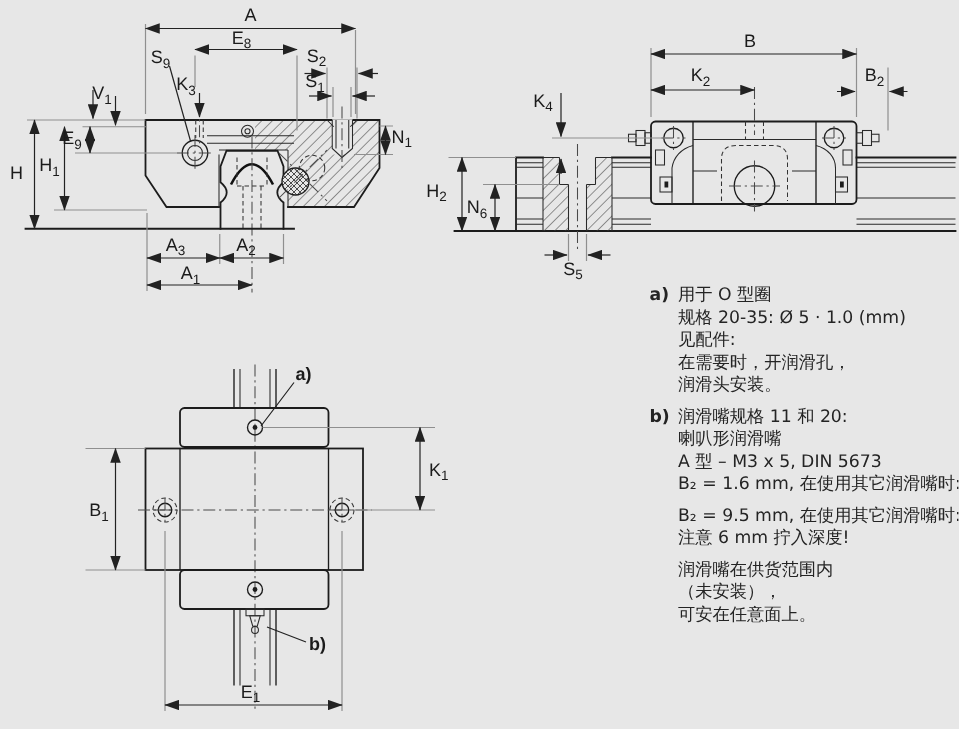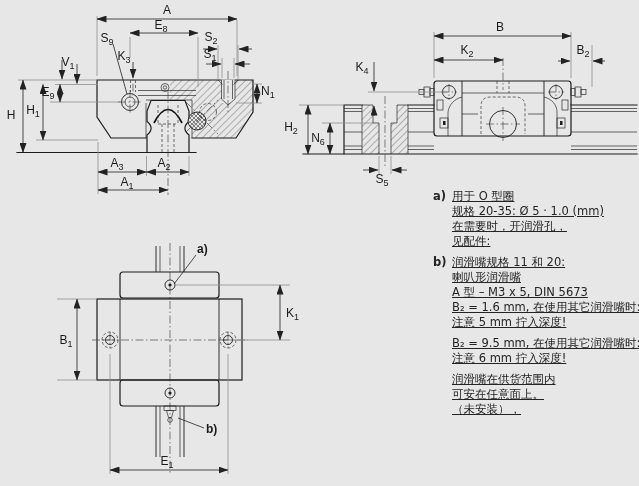"用于 O 型圈" .nline { text-decoration: underline -> none }
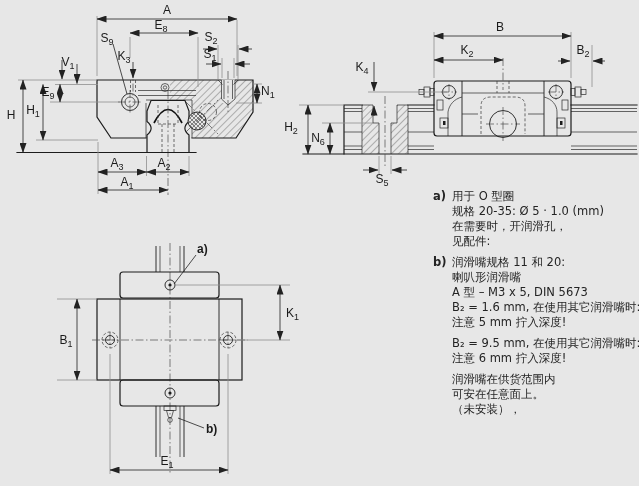"在需要时，开润滑孔，" div.nline { order: before "见配件:" -> after "见配件:" }
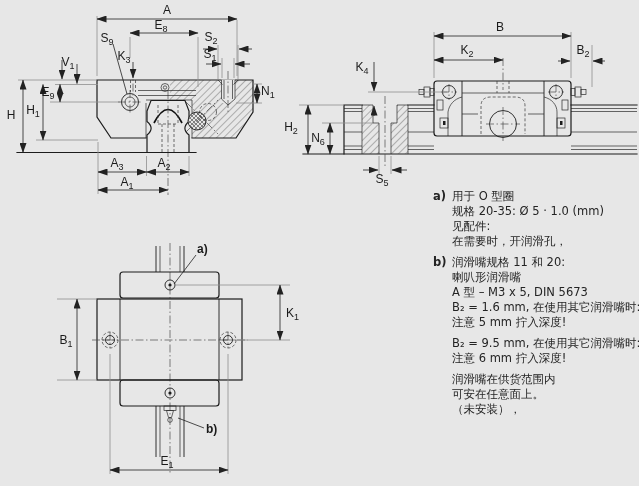"润滑头安装。" div.nline { html: none -> <div>润滑头安装。</div> }
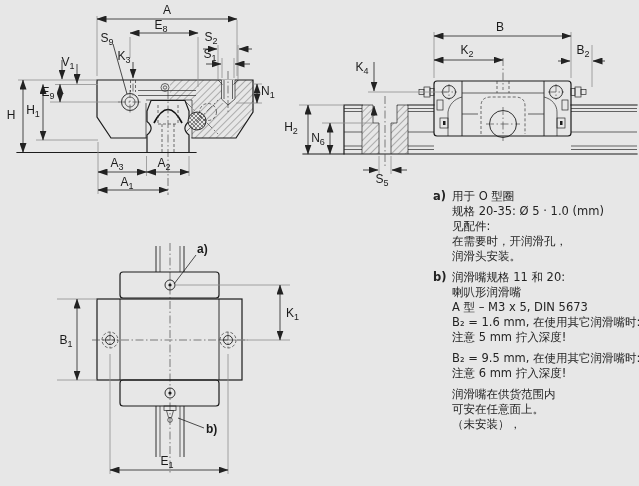"注意 5 mm 拧入深度!" div.nline { html: <div>注意 5 mm 拧入深度!</div> -> none }
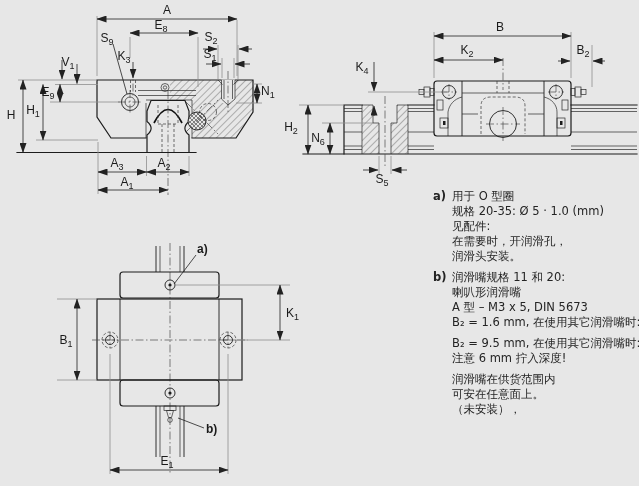"可安在任意面上。" div.nline { order: before "（未安装），" -> after "（未安装），" }
